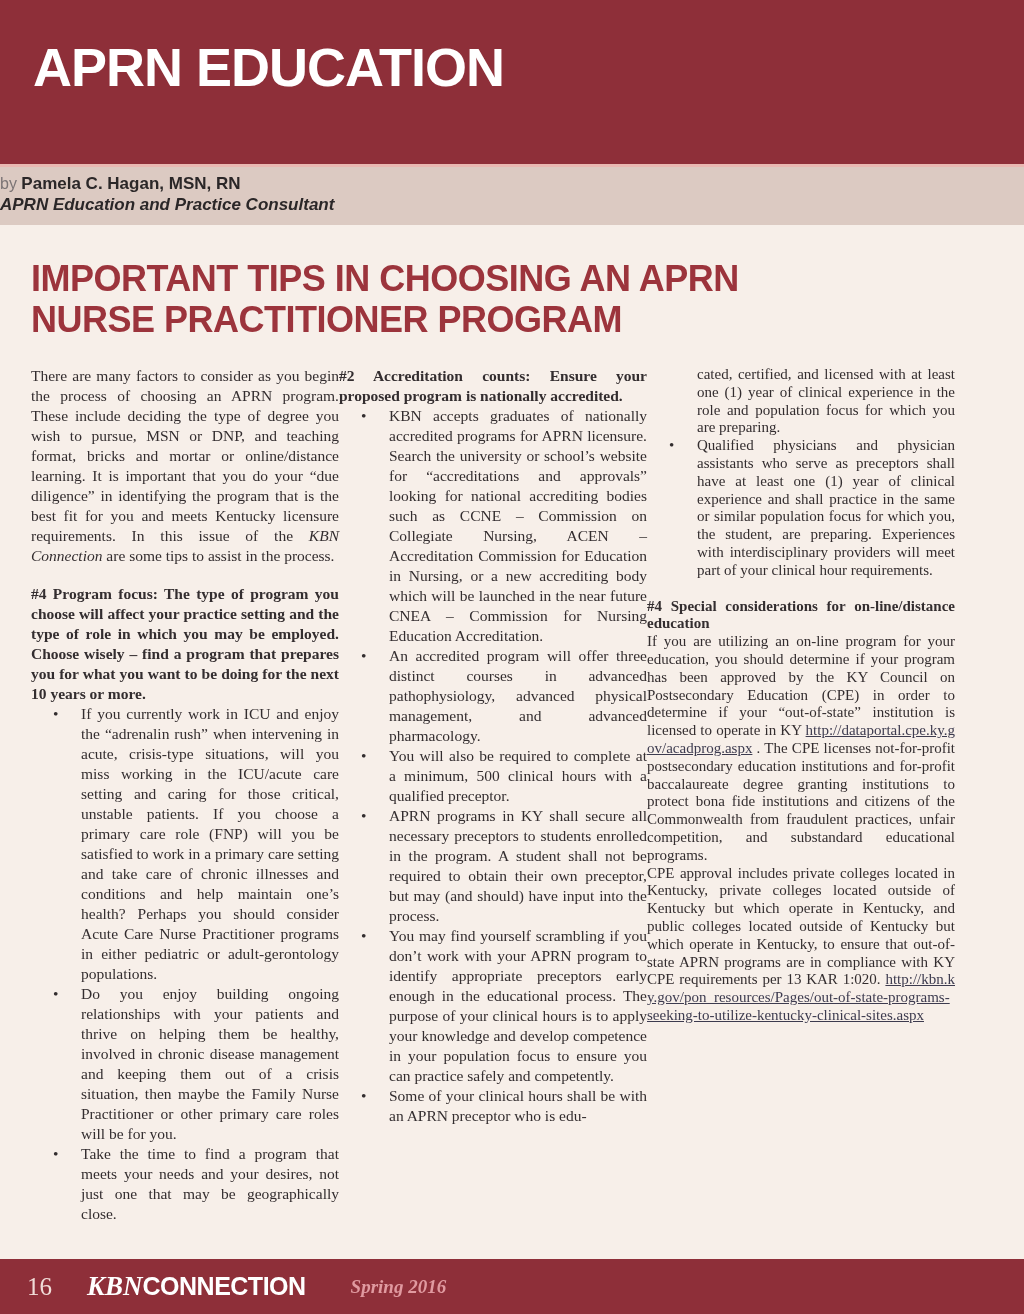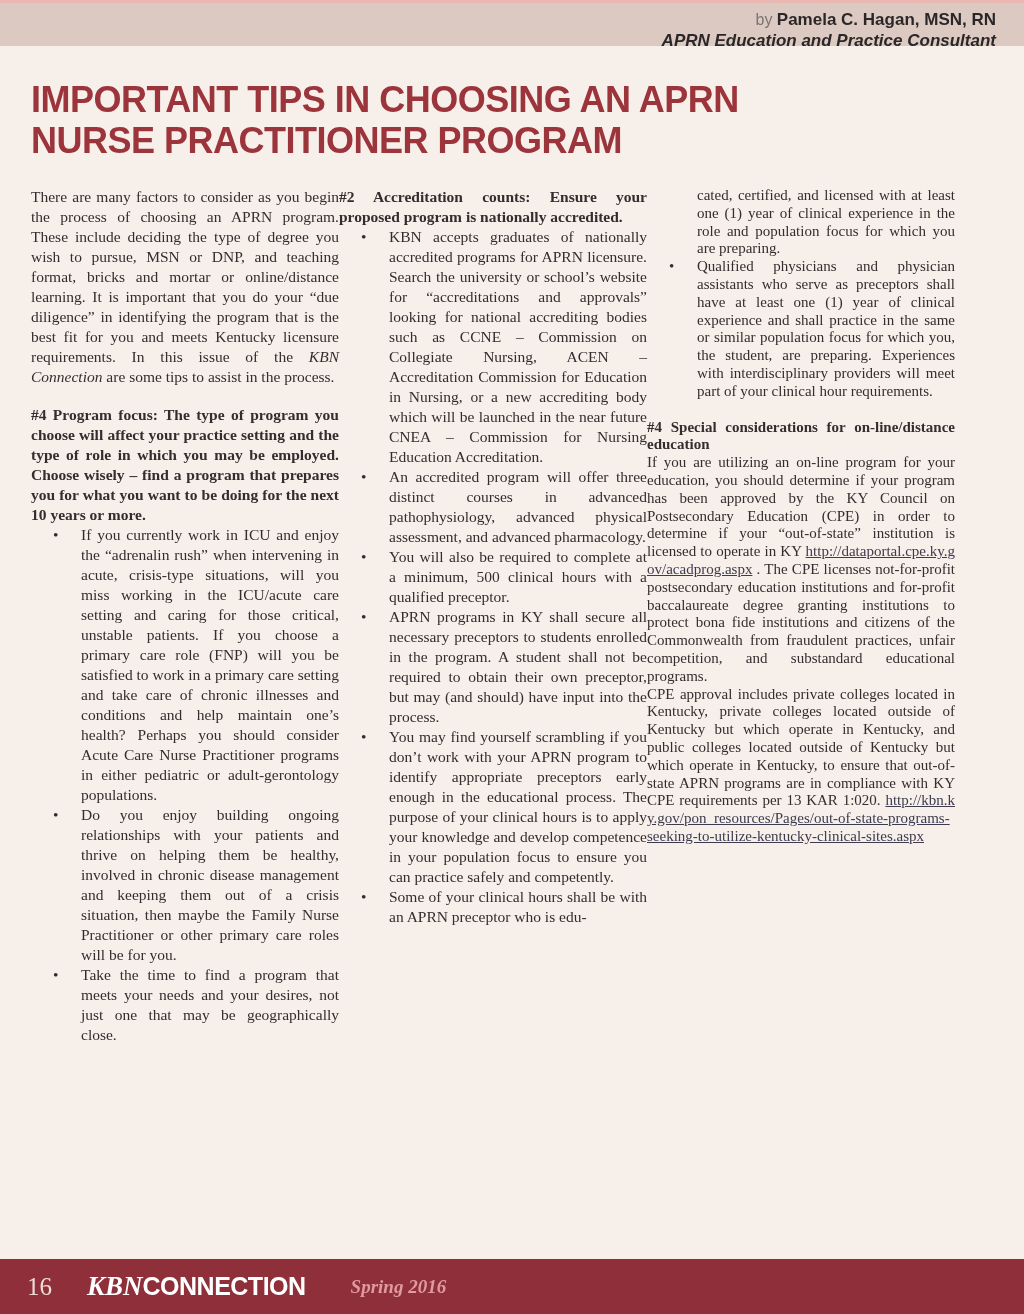"APRN EDUCATION" div.masthead { html: none -> <div> <h1>APRN EDUCATION</h1> </div> }
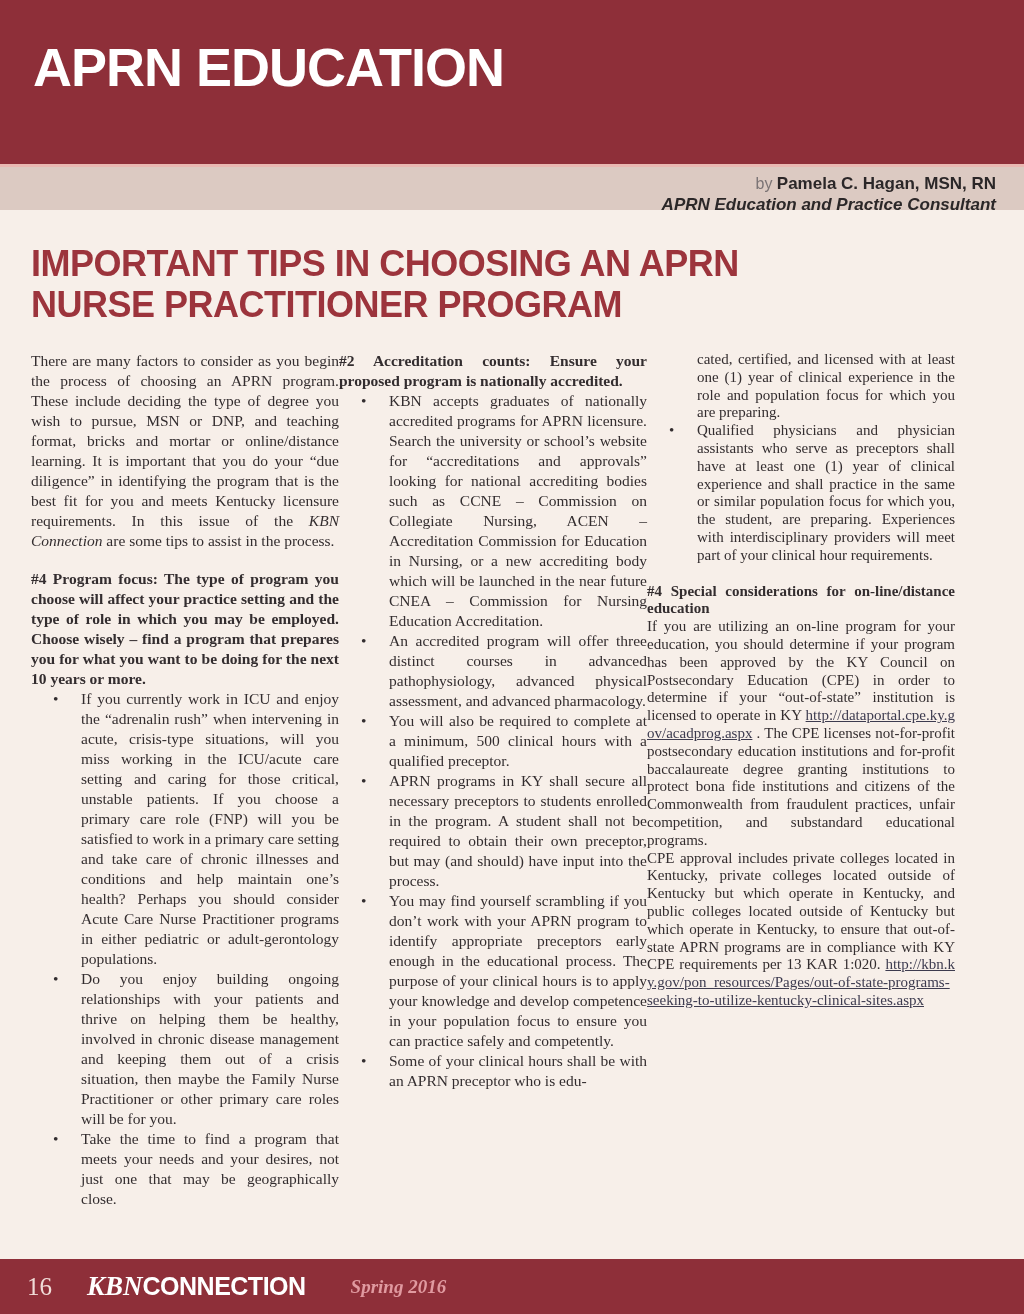"by Pamela C. Hagan, MSN," .byline-band { height: 43px -> 58px; text-align: right -> left }
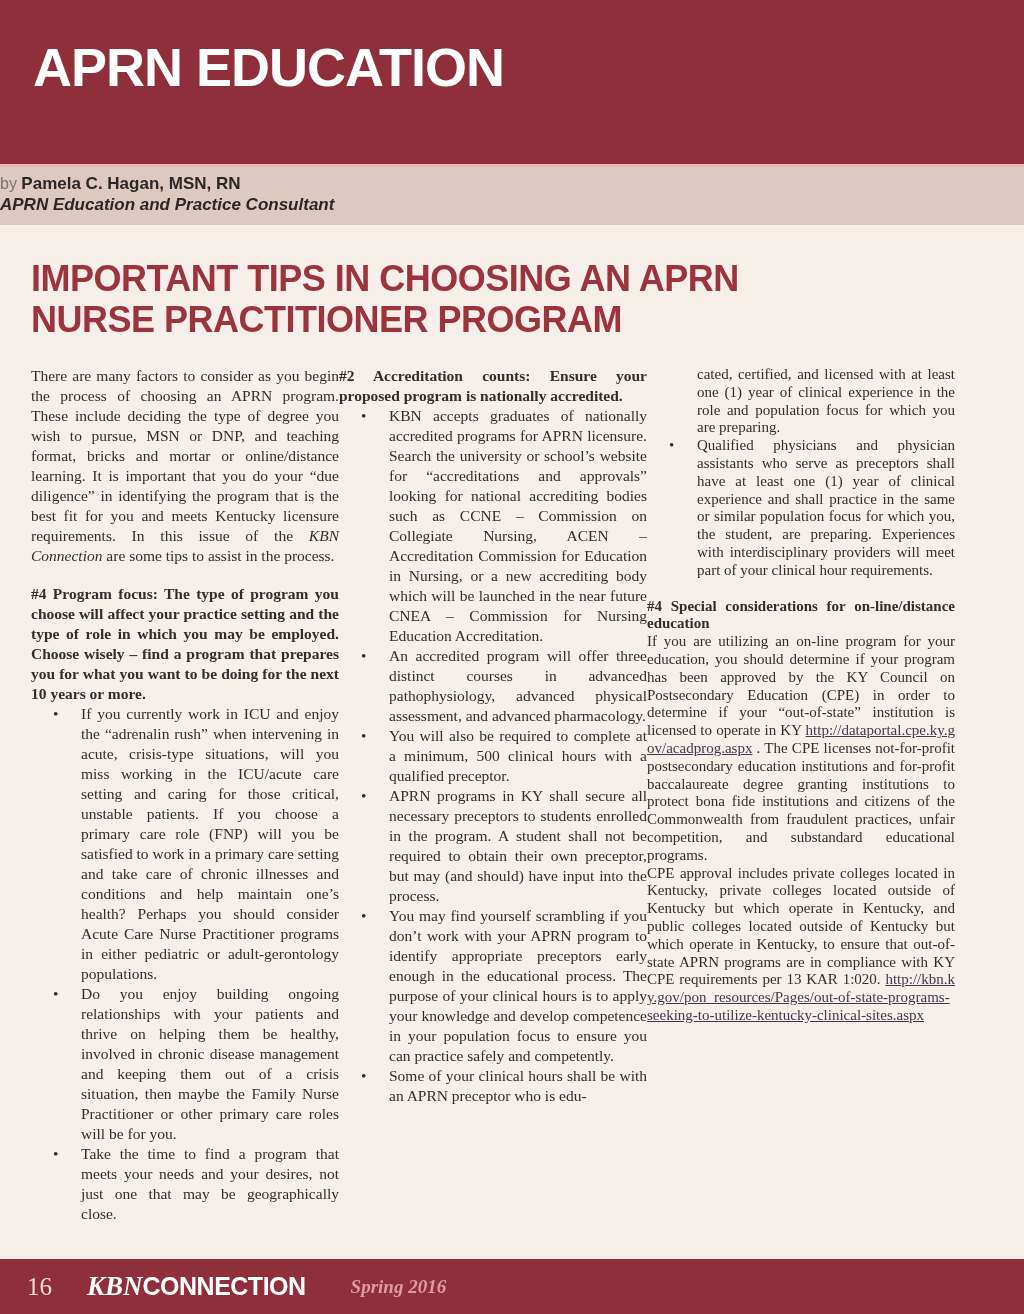"An accredited program will offer" span { text: assessment -> management }
